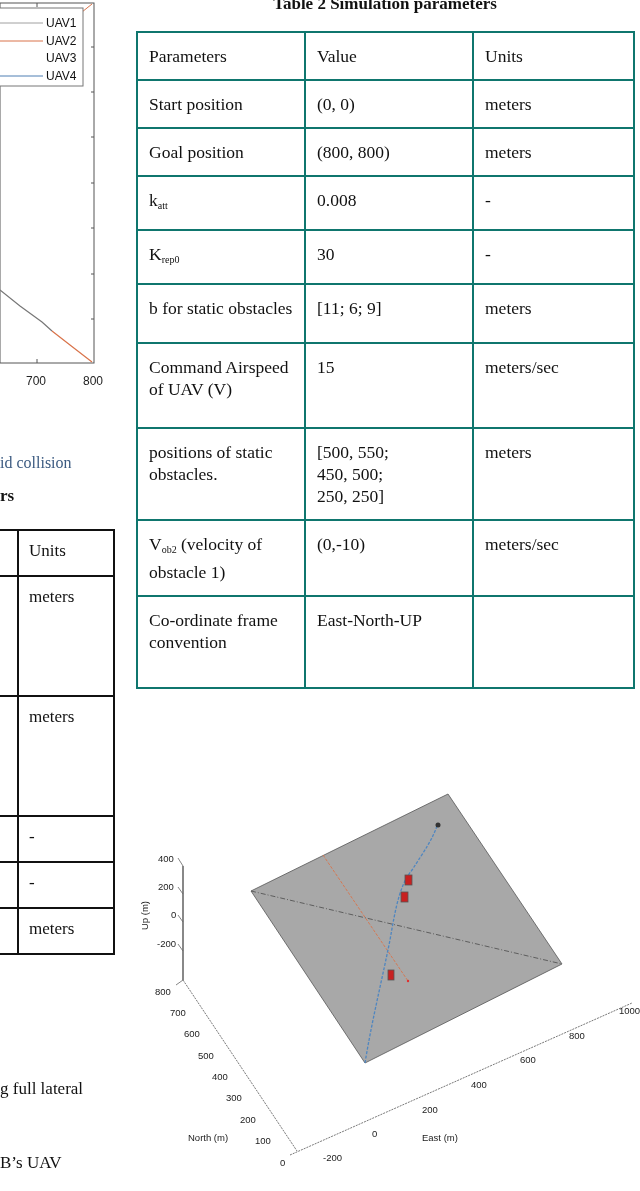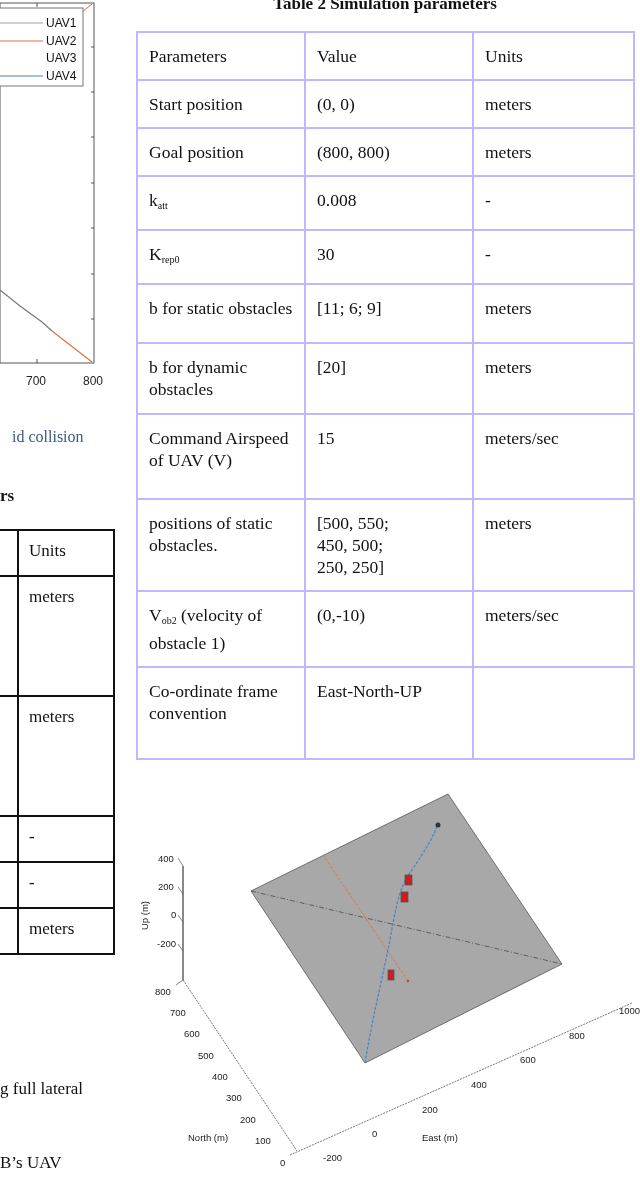"Parameters" table.main td { border: 2px solid #c4b5fd -> 2px solid #0f766e }
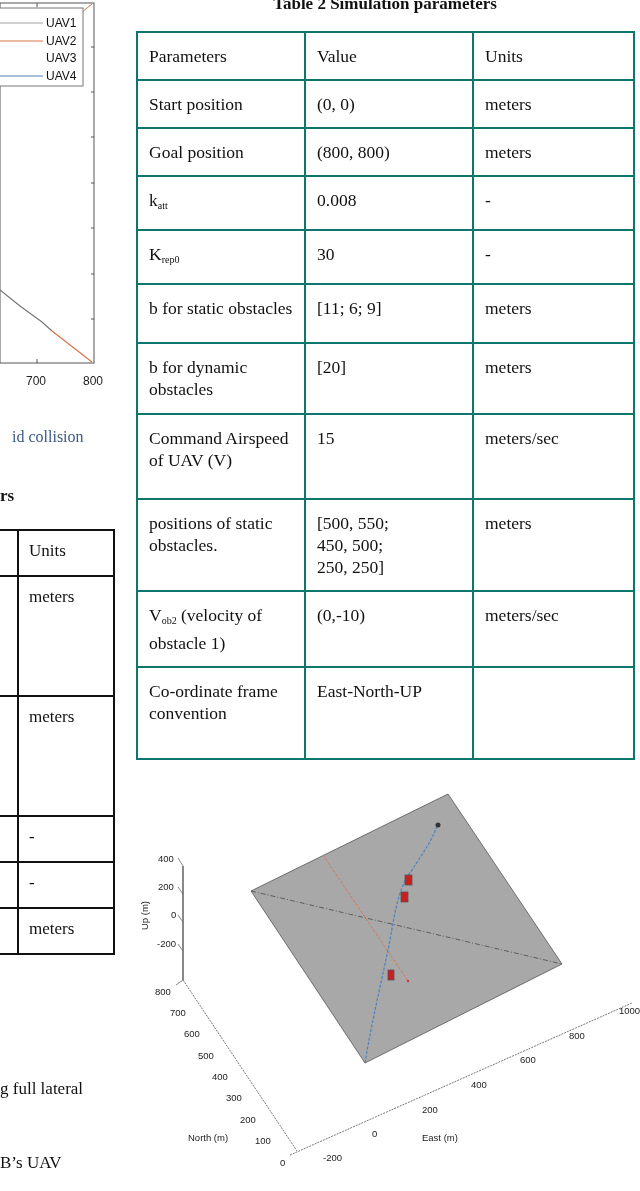"b for dynamic obstacles" tr { html: <tr> <td>b for dynamic obstacles</td> <td>[20]</td> <td>meters</td> </tr> -> none }
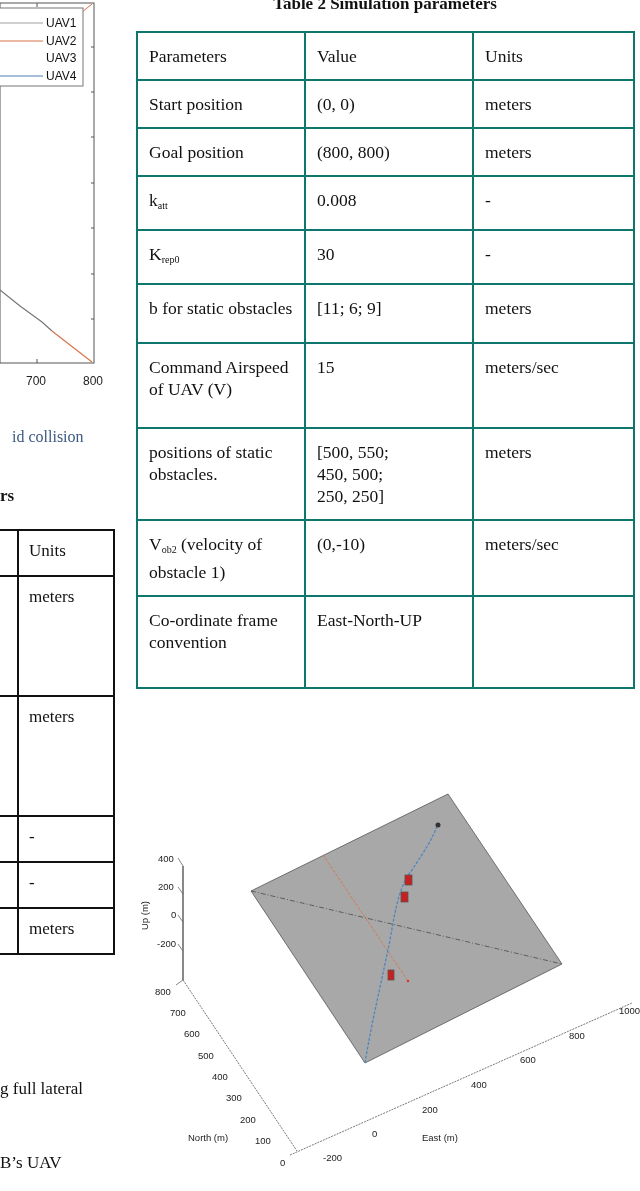"id collision" .caption-frag { margin-left: 12px -> none; top: 428px -> 454px }
